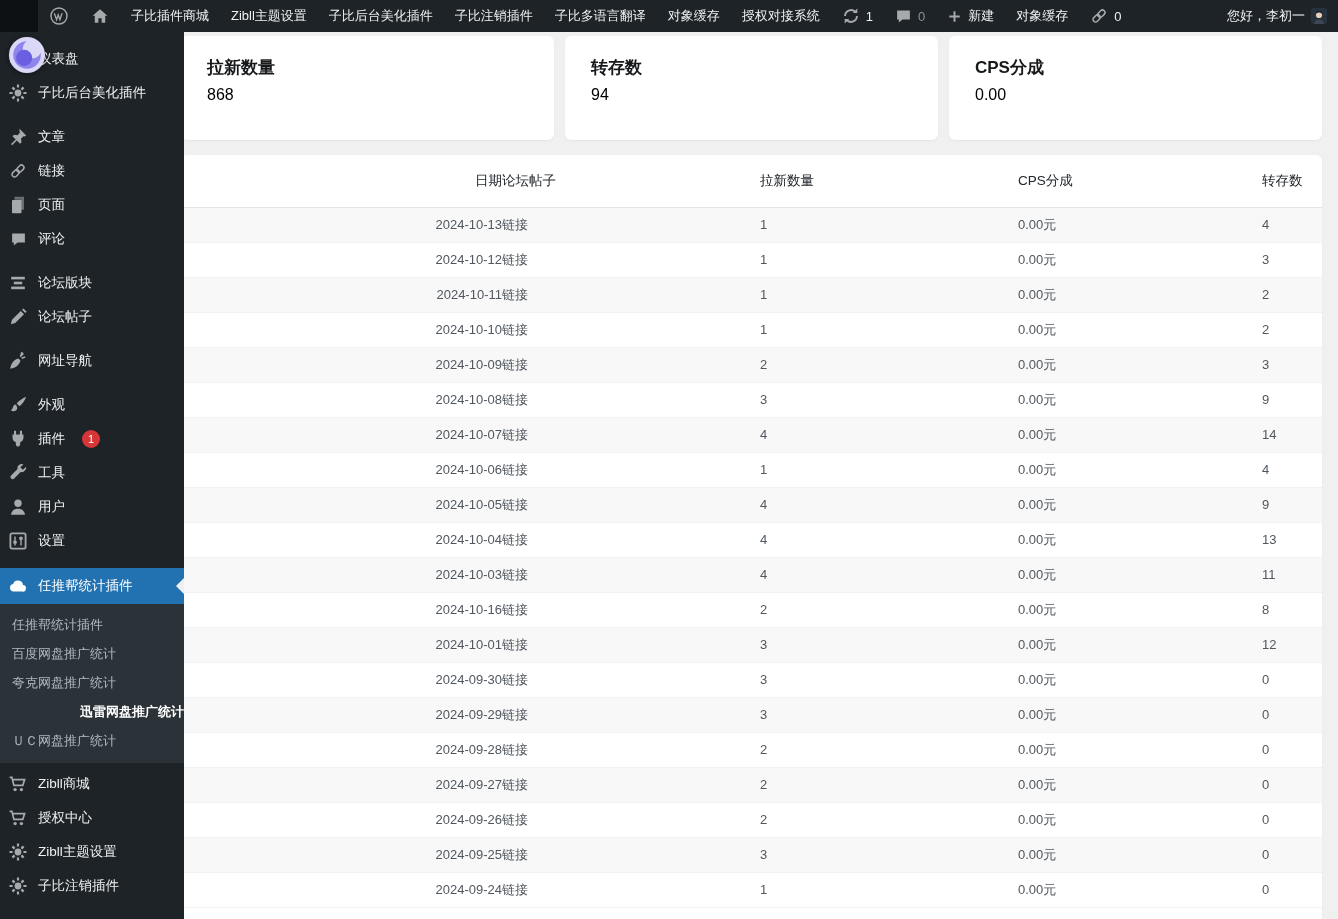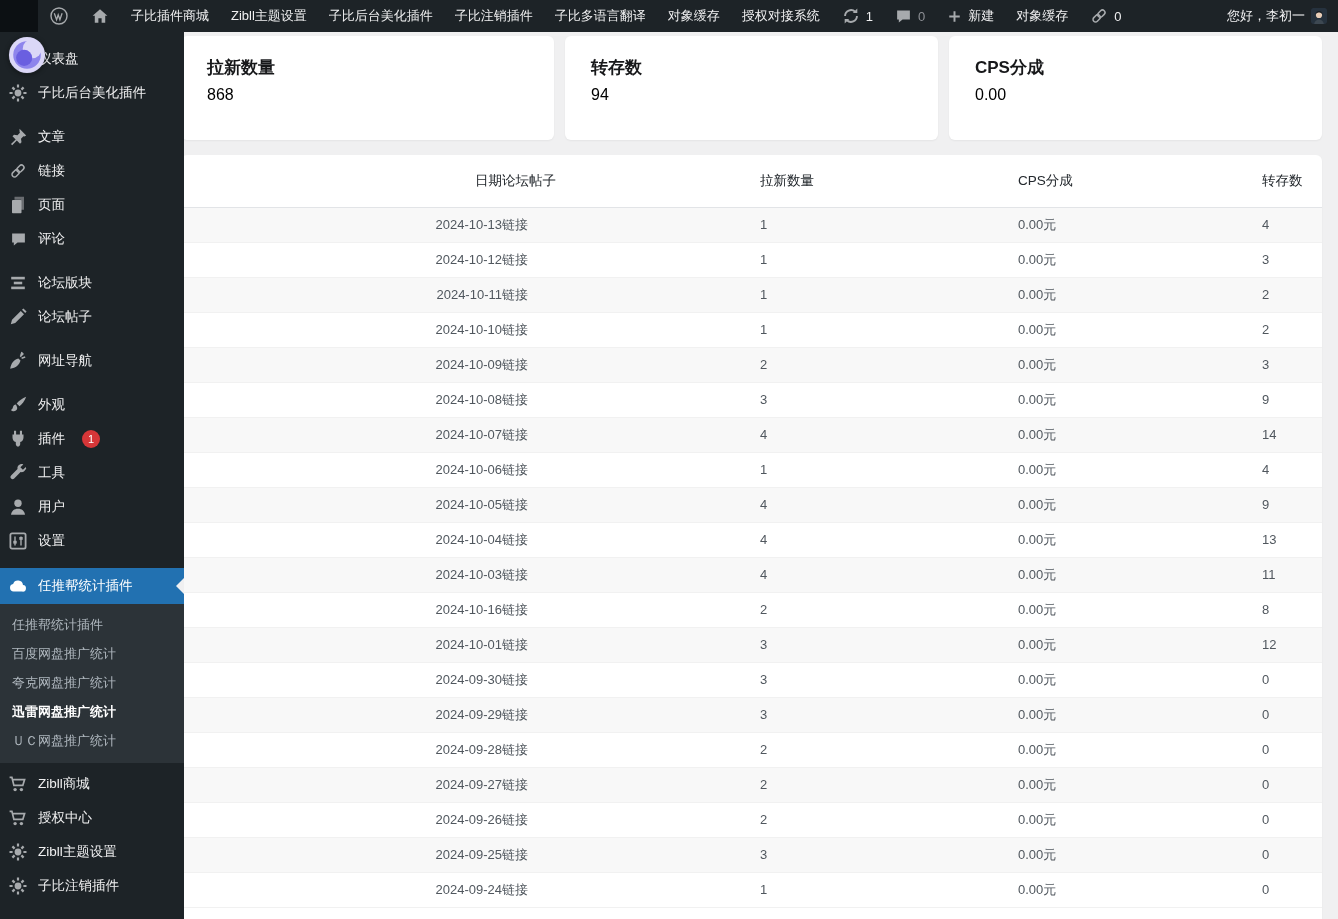"迅雷网盘推广统计" .submenu-item.current { text-align: none -> right }
